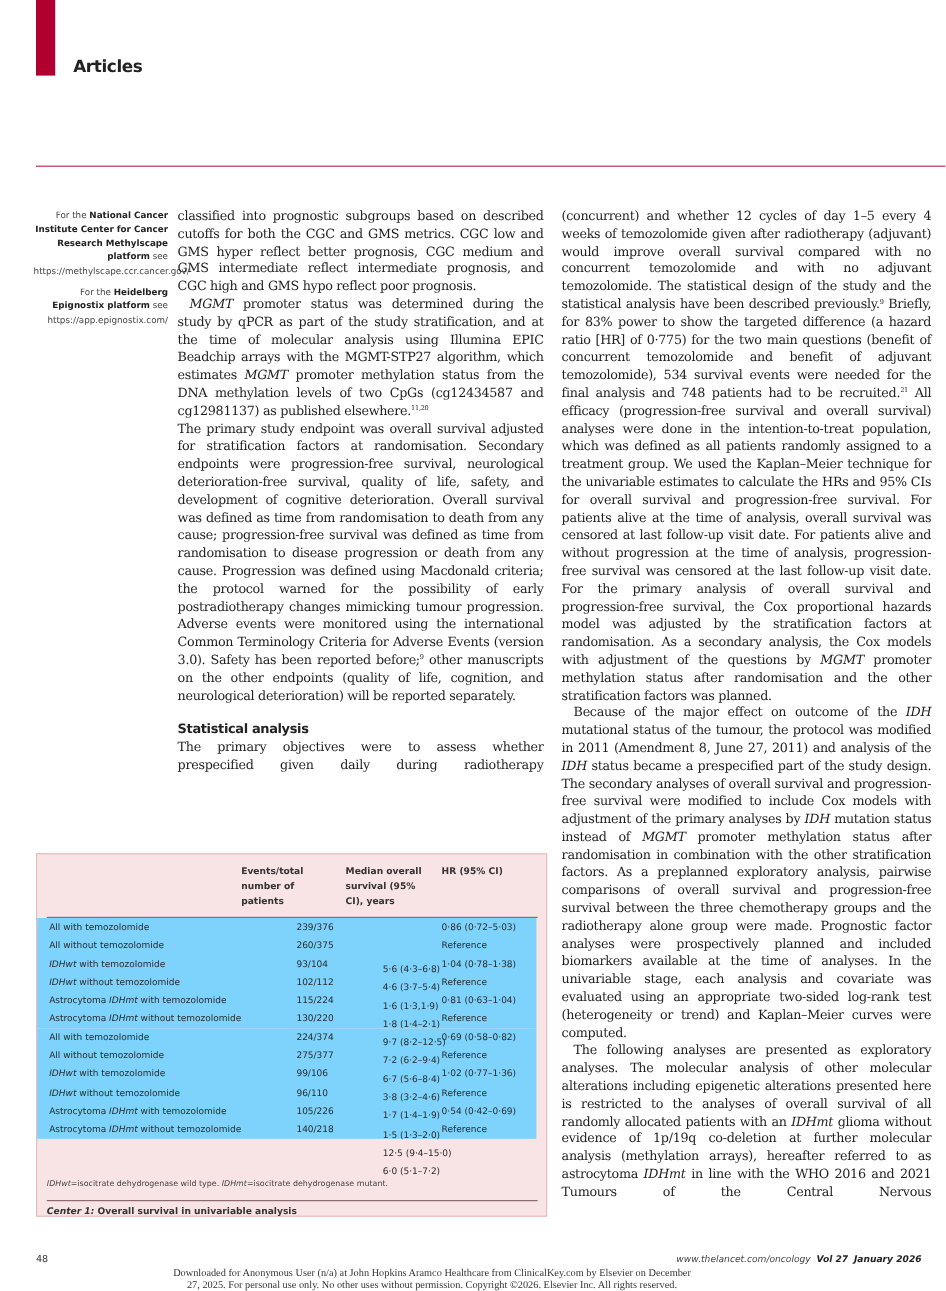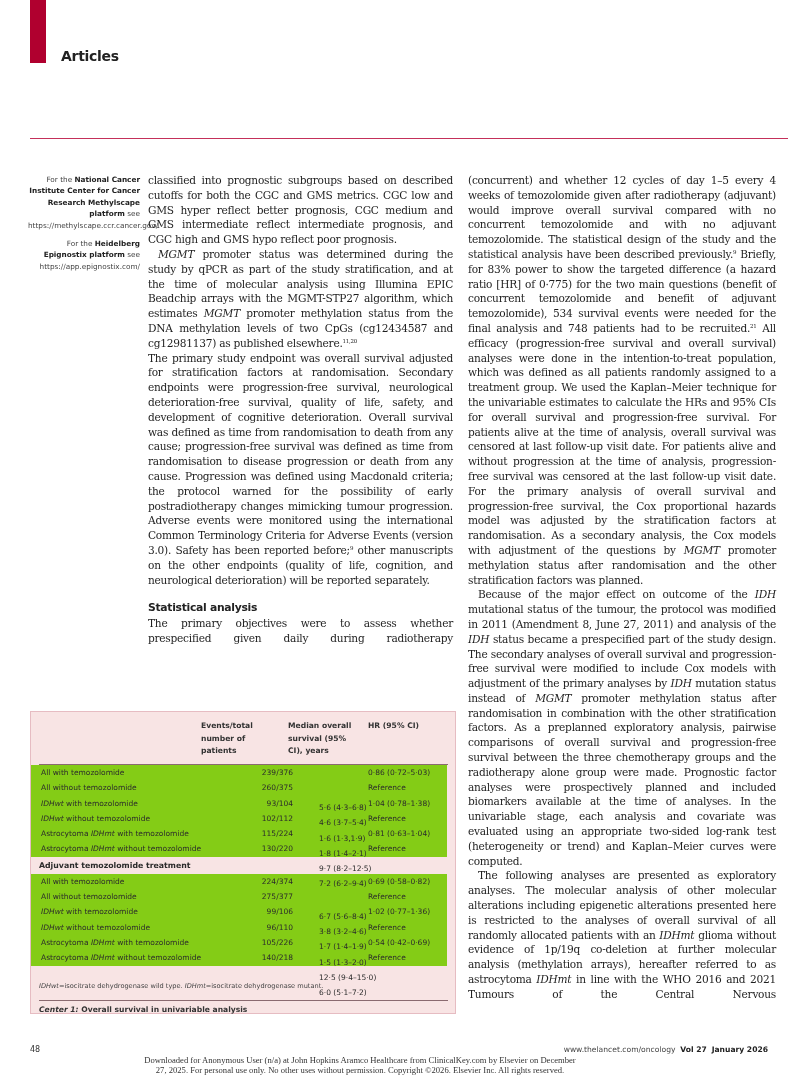"All with temozolomide" .rows { background: #84cc16 -> #7dd3fc }
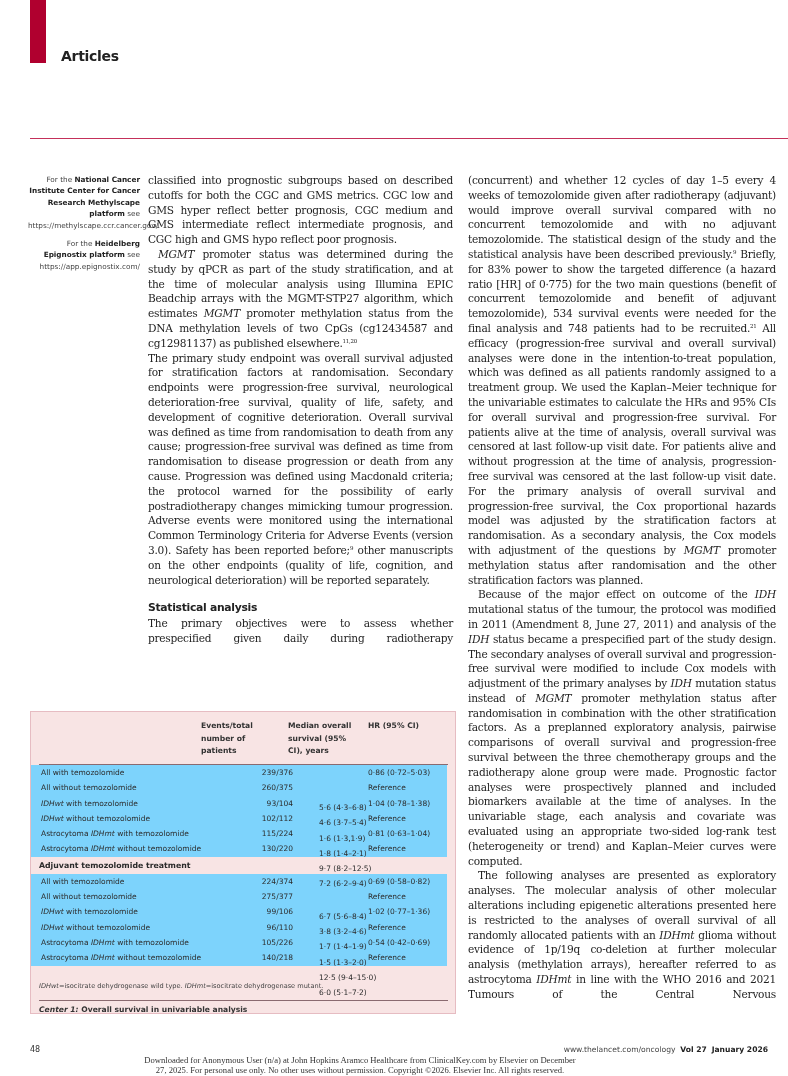"239/376" .c-events { left: 202px -> 216px; text-align: right -> left }
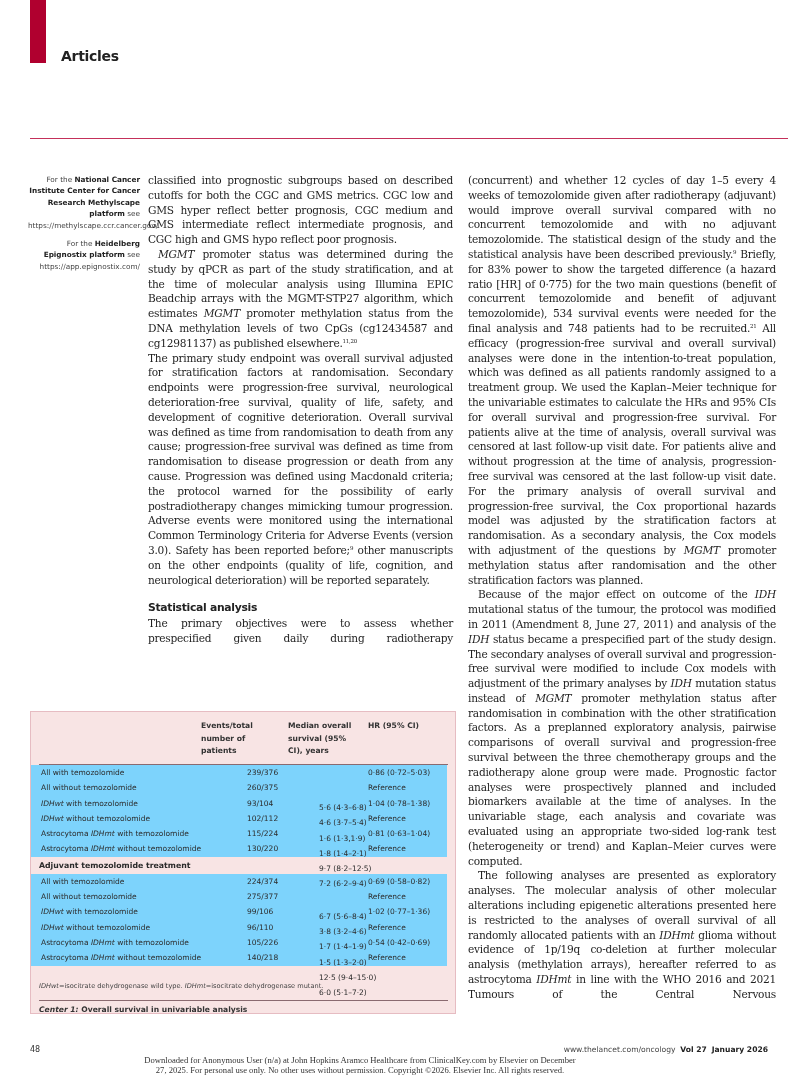"Adjuvant temozolomide treatment" div.grp { html: <div>Adjuvant temozolomide treatment</div> -> none }
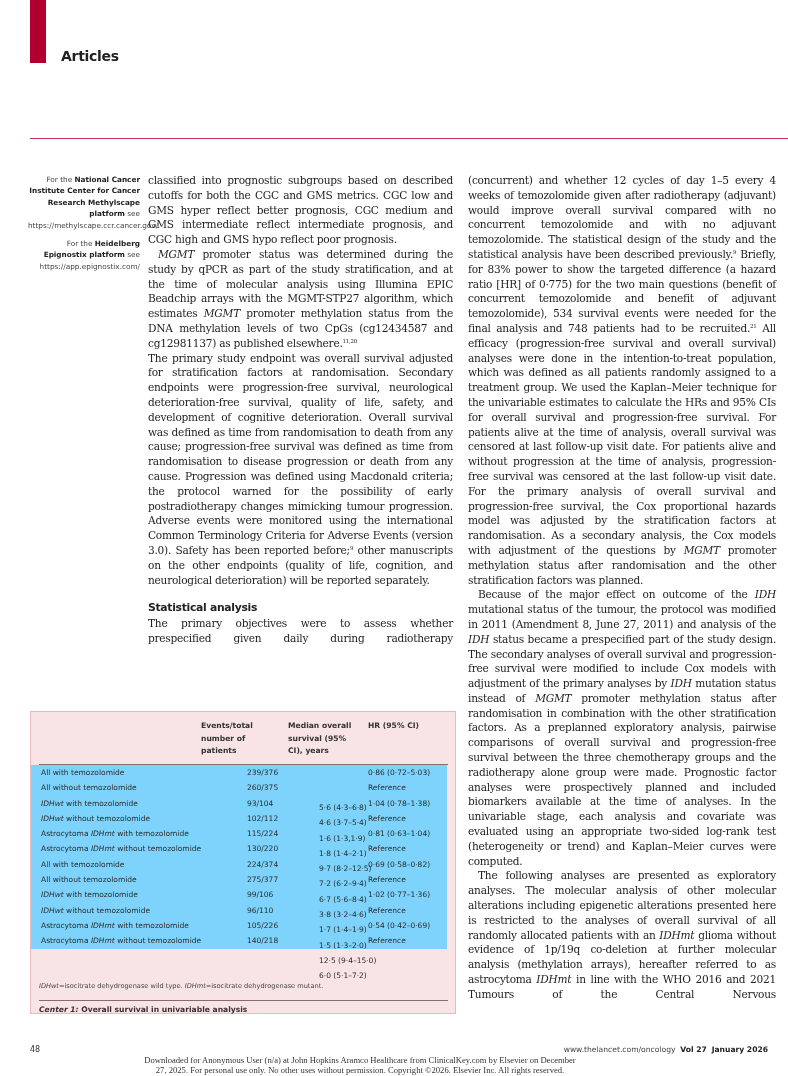"www.thelancet.com/oncology Vol 27" .journal { font-style: none -> italic }
